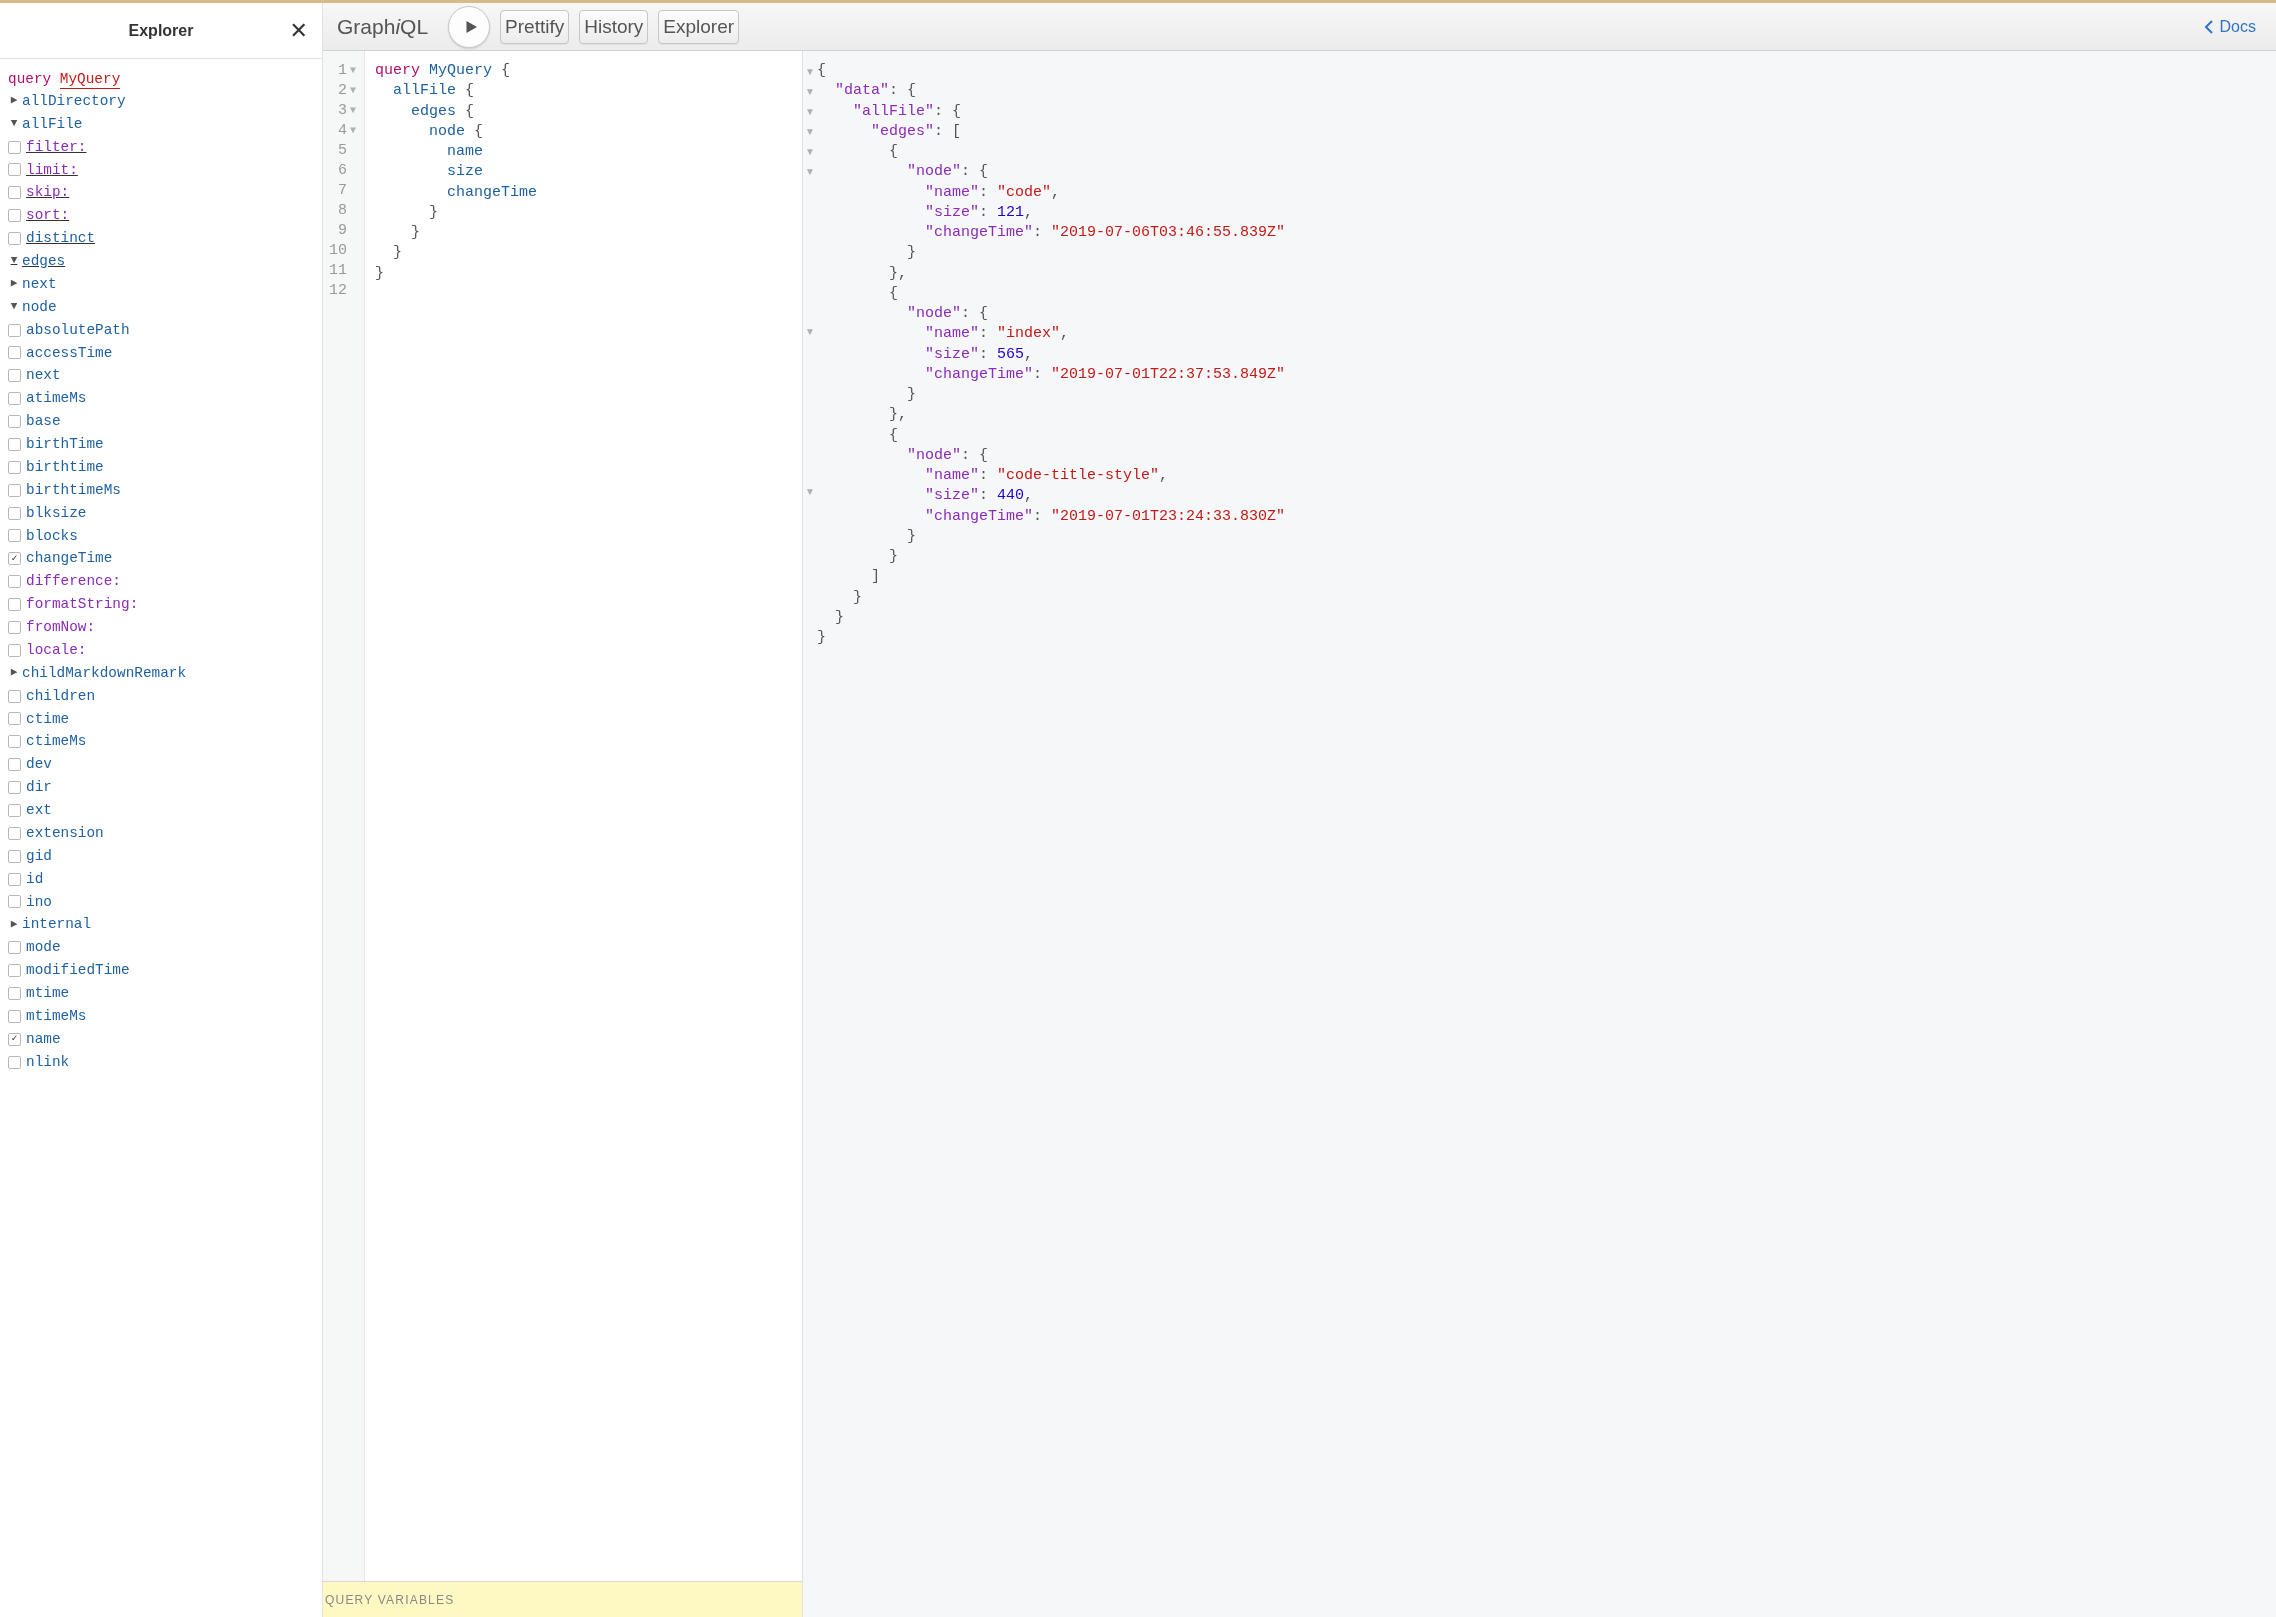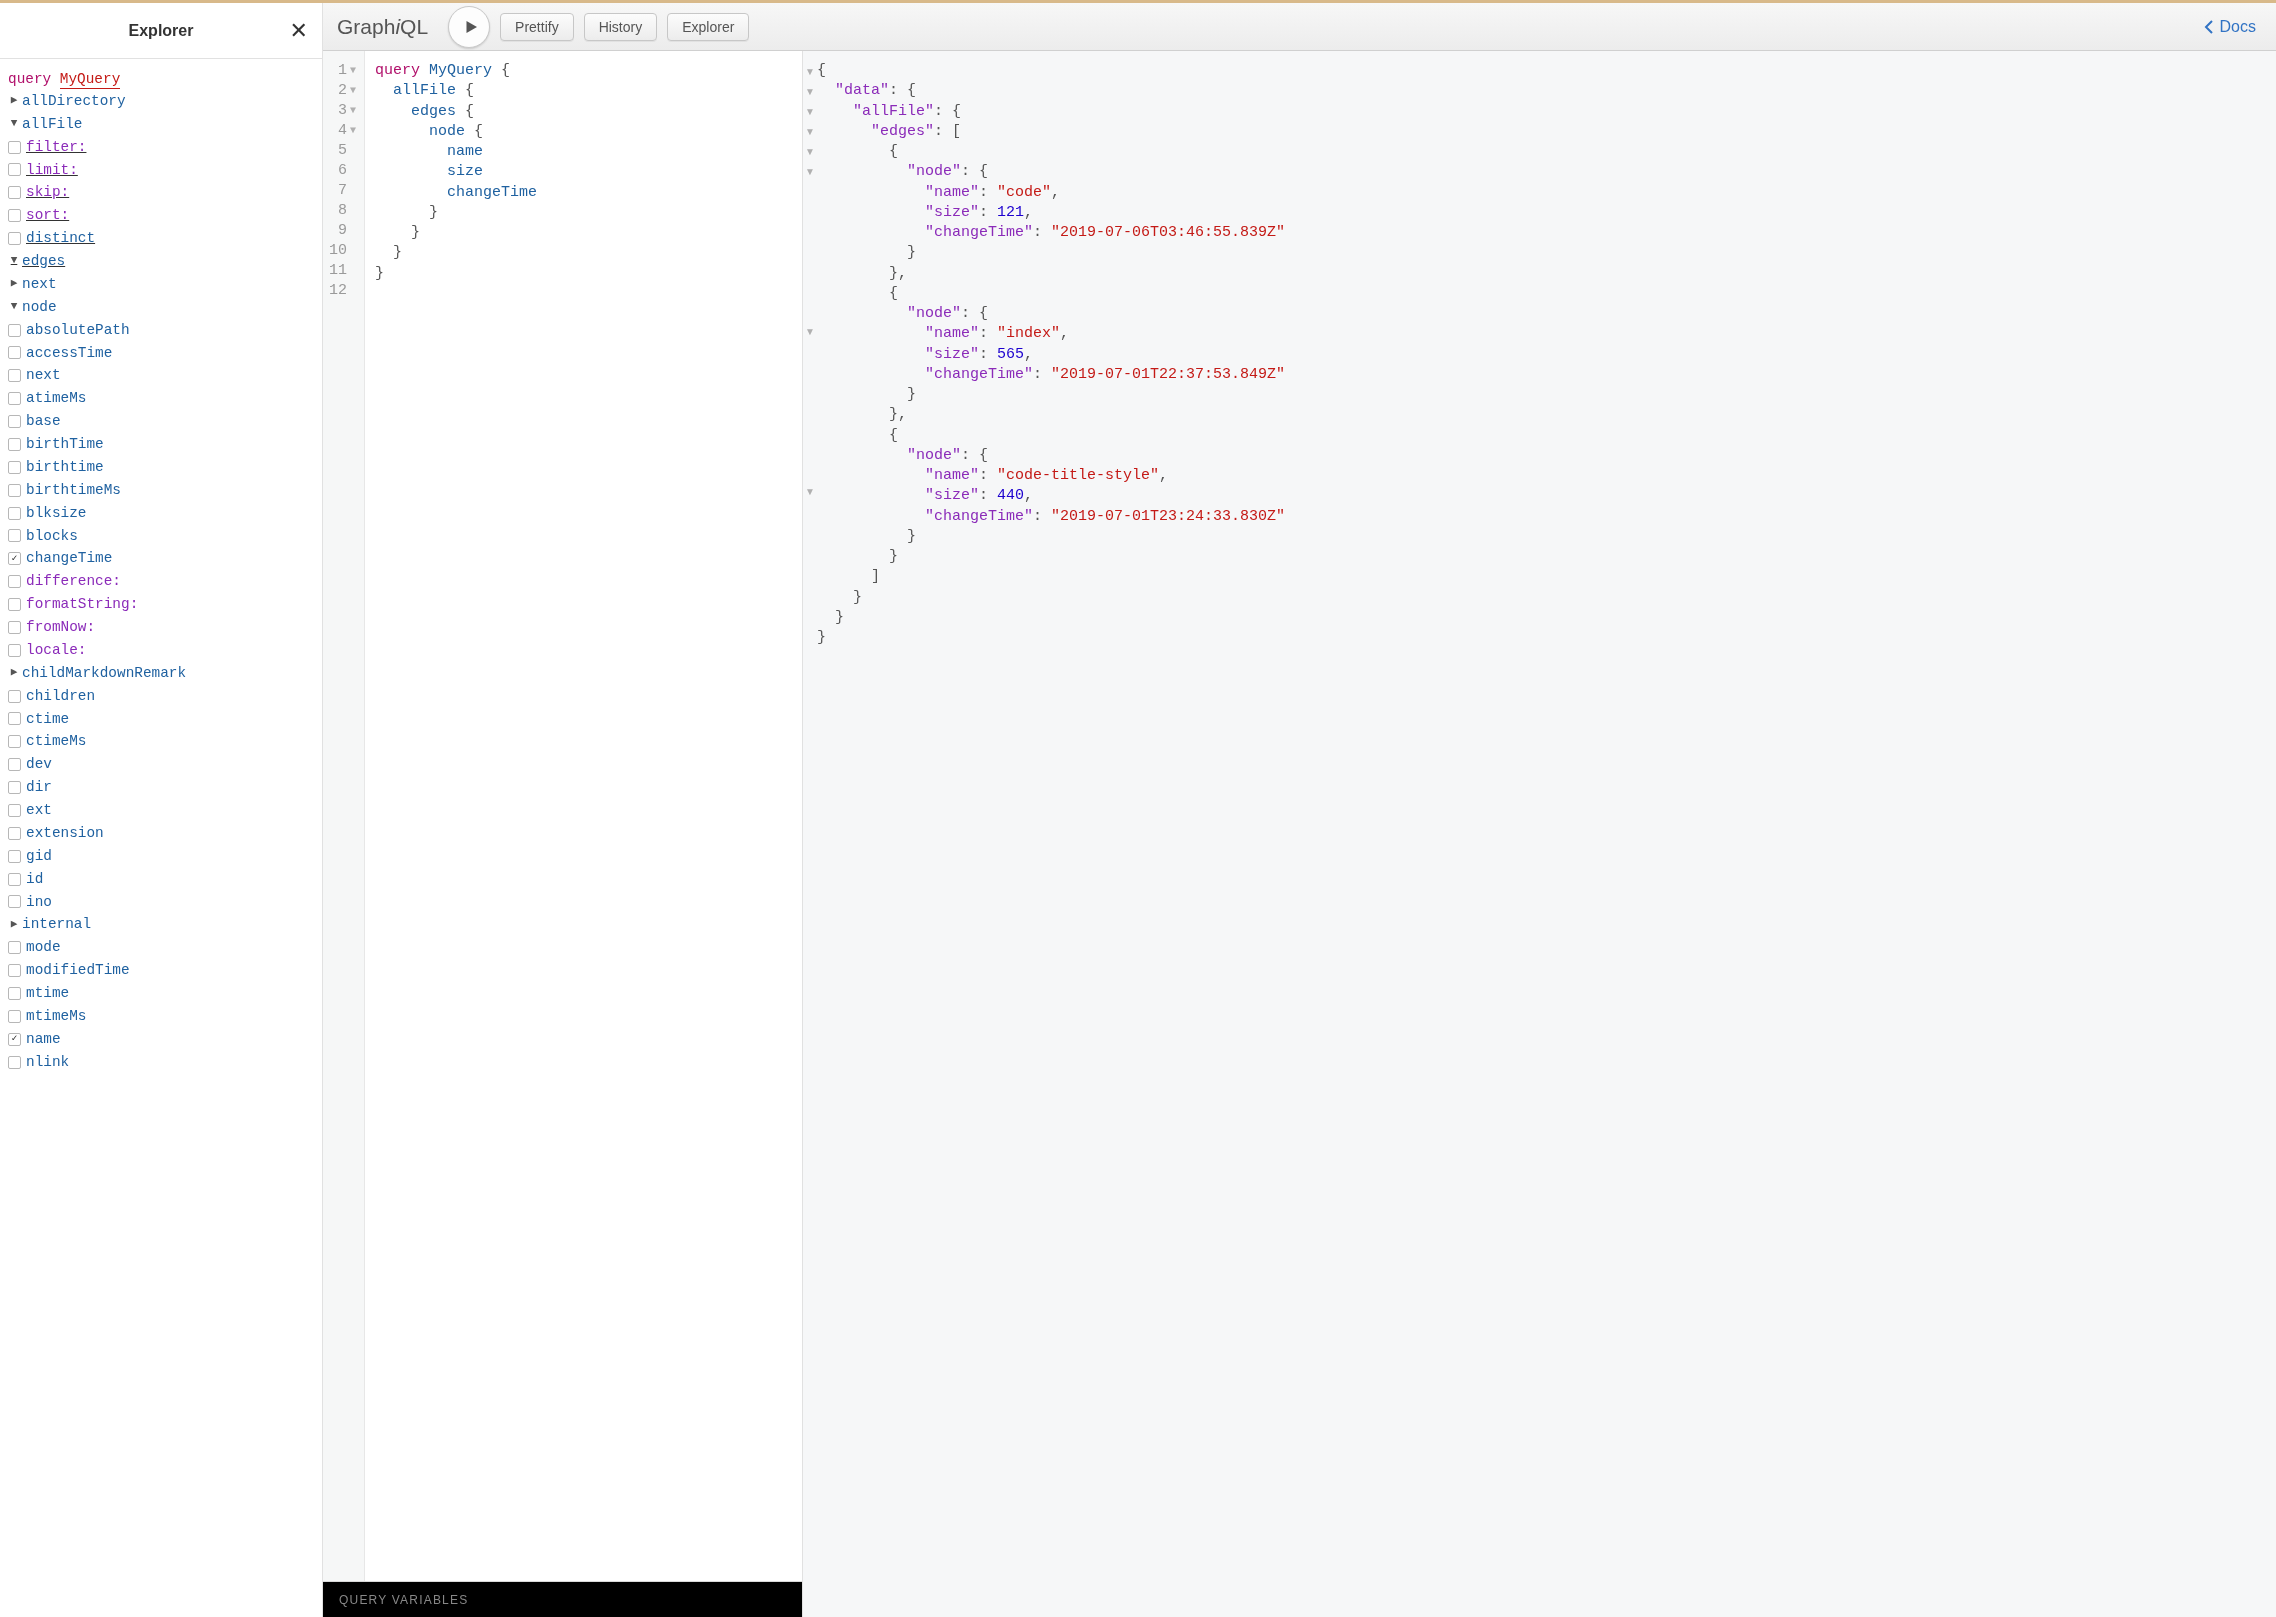"Prettify" .tb-btn { font-size: 14px -> 19px; padding: 5px 14px -> 5px 4px }
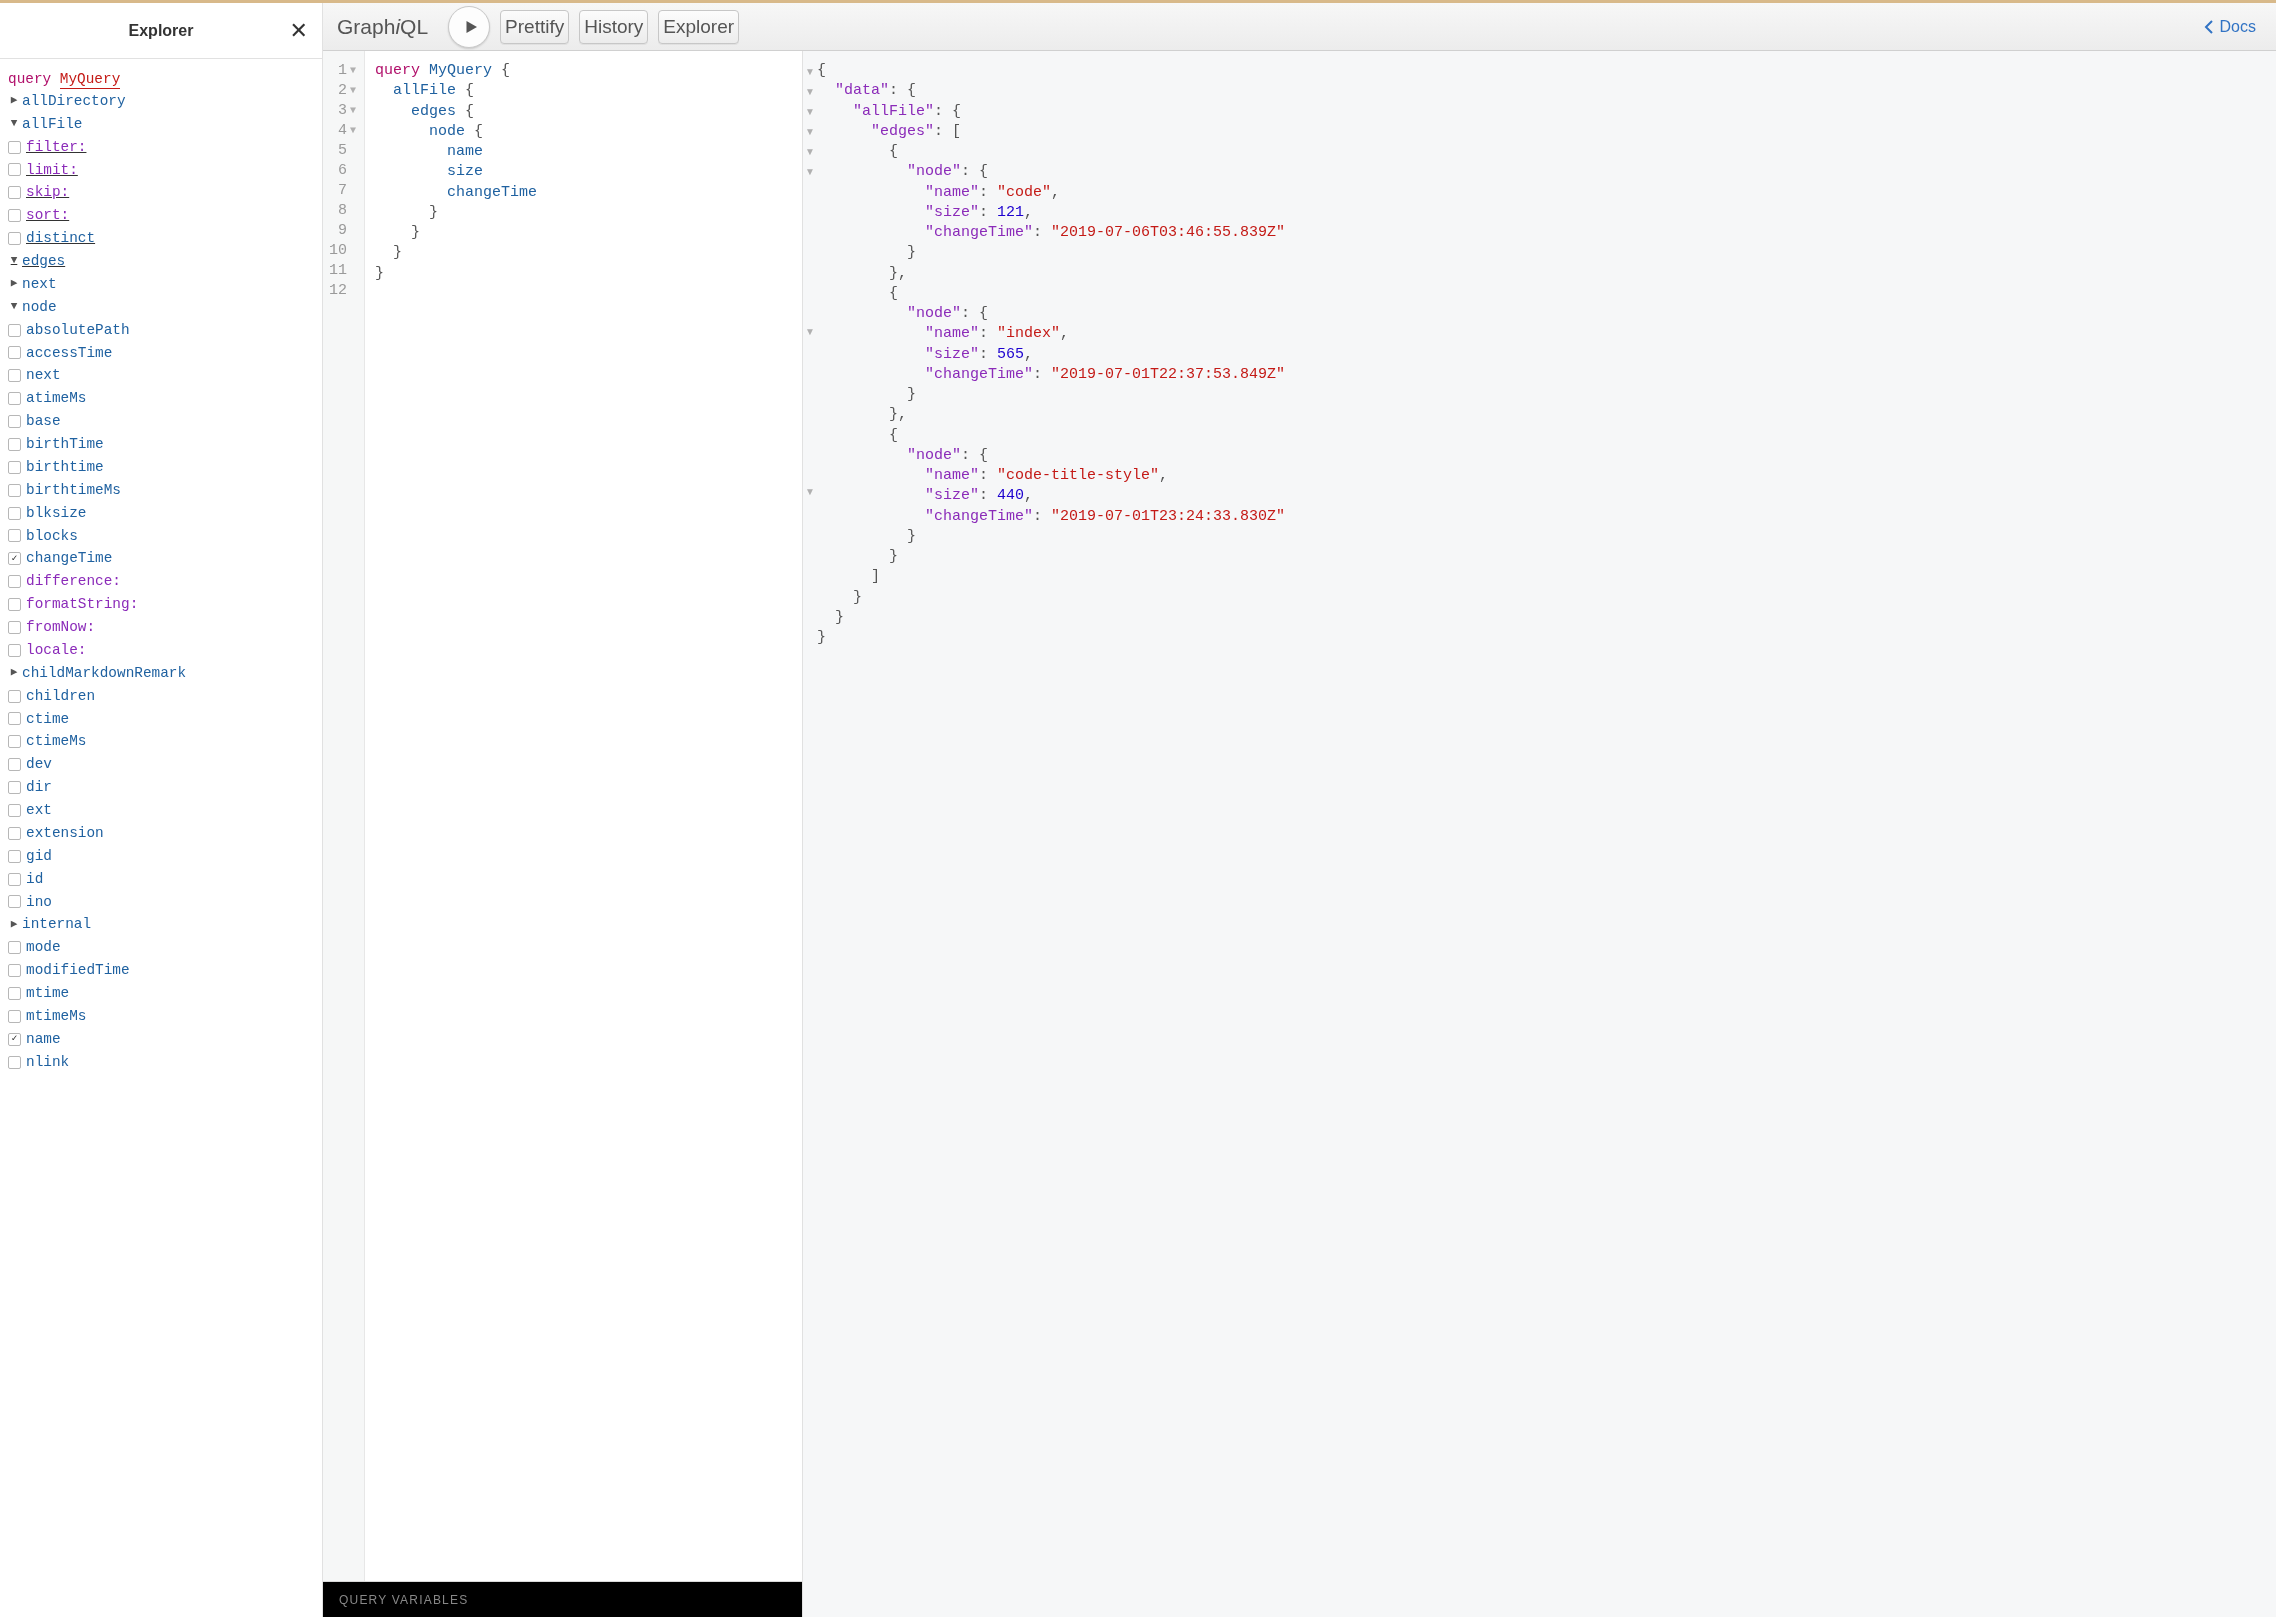"QUERY VARIABLES" .qvars { background: #000000 -> #fef9c3; padding: 0 16px -> 0 2px }
